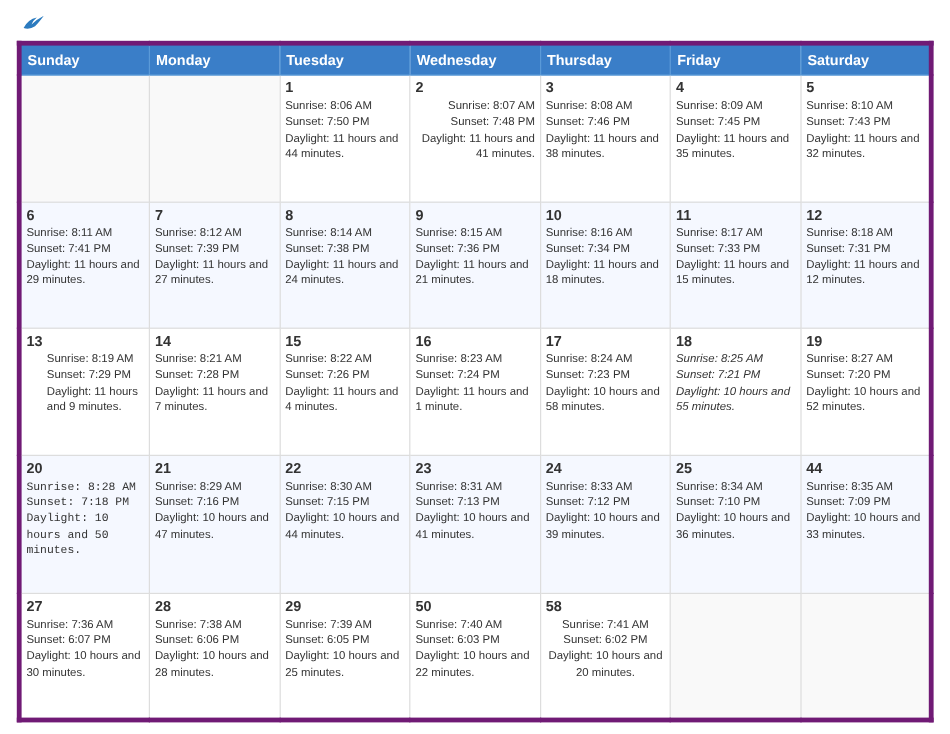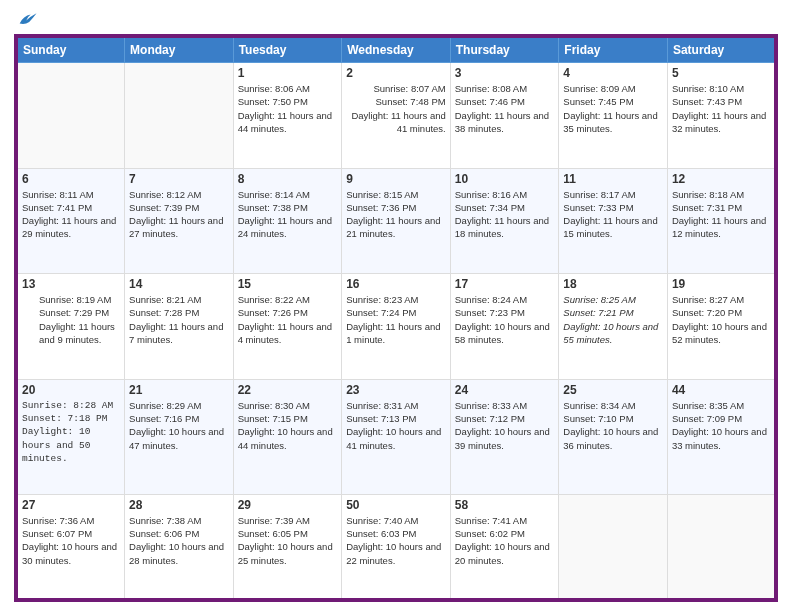"Sunrise: 7:41 AM" div.day-info { text-align: none -> center }
